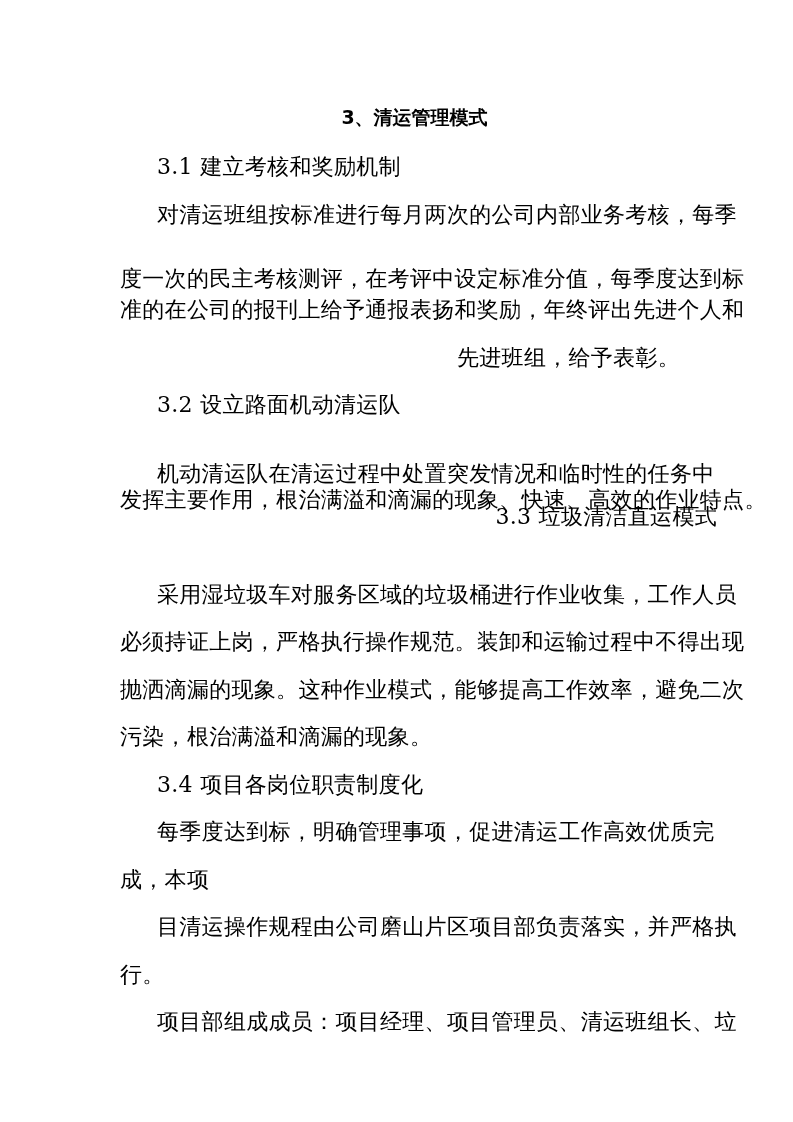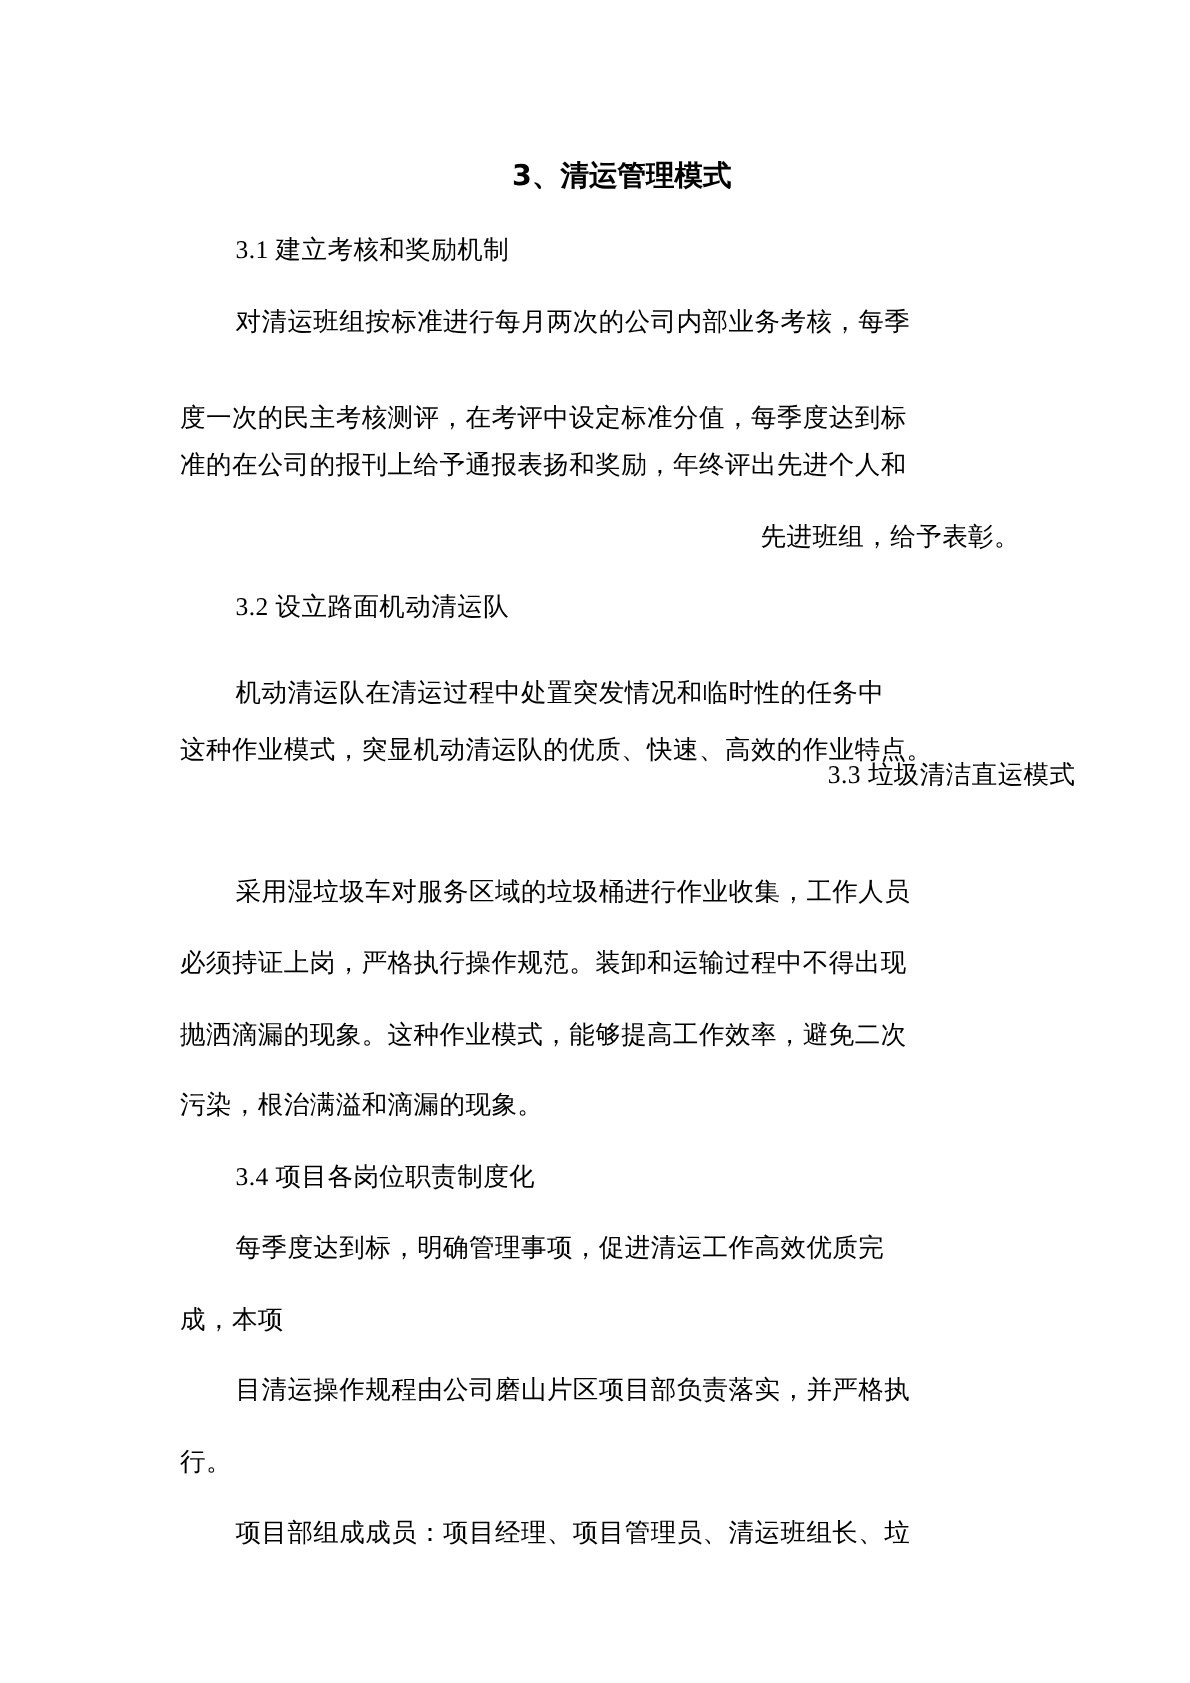"3.1 建立考核和奖励机制" .line { font-family: Liberation Serif, serif -> none; font-size: 17px -> 22px }
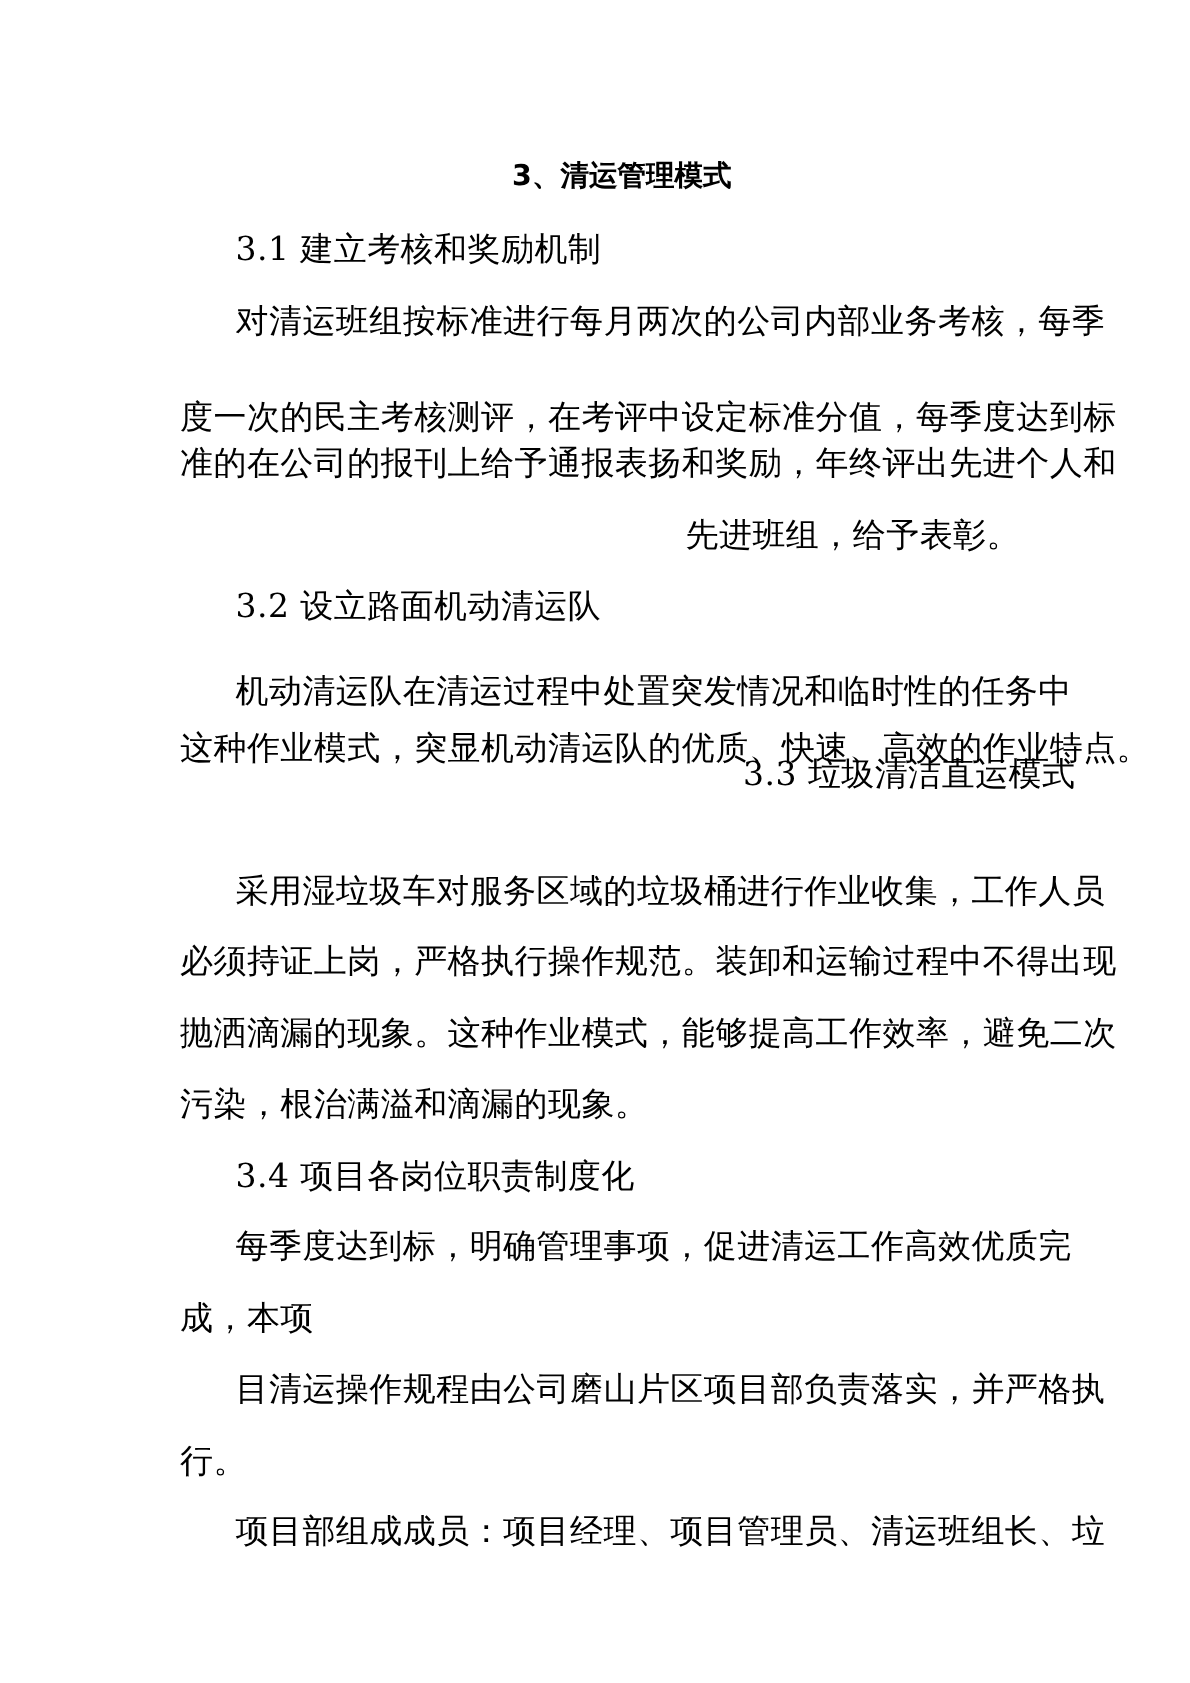"机动清运队在清运过程中处置突发情况和临时性的任务中" div.line { top: 448px -> 460px }
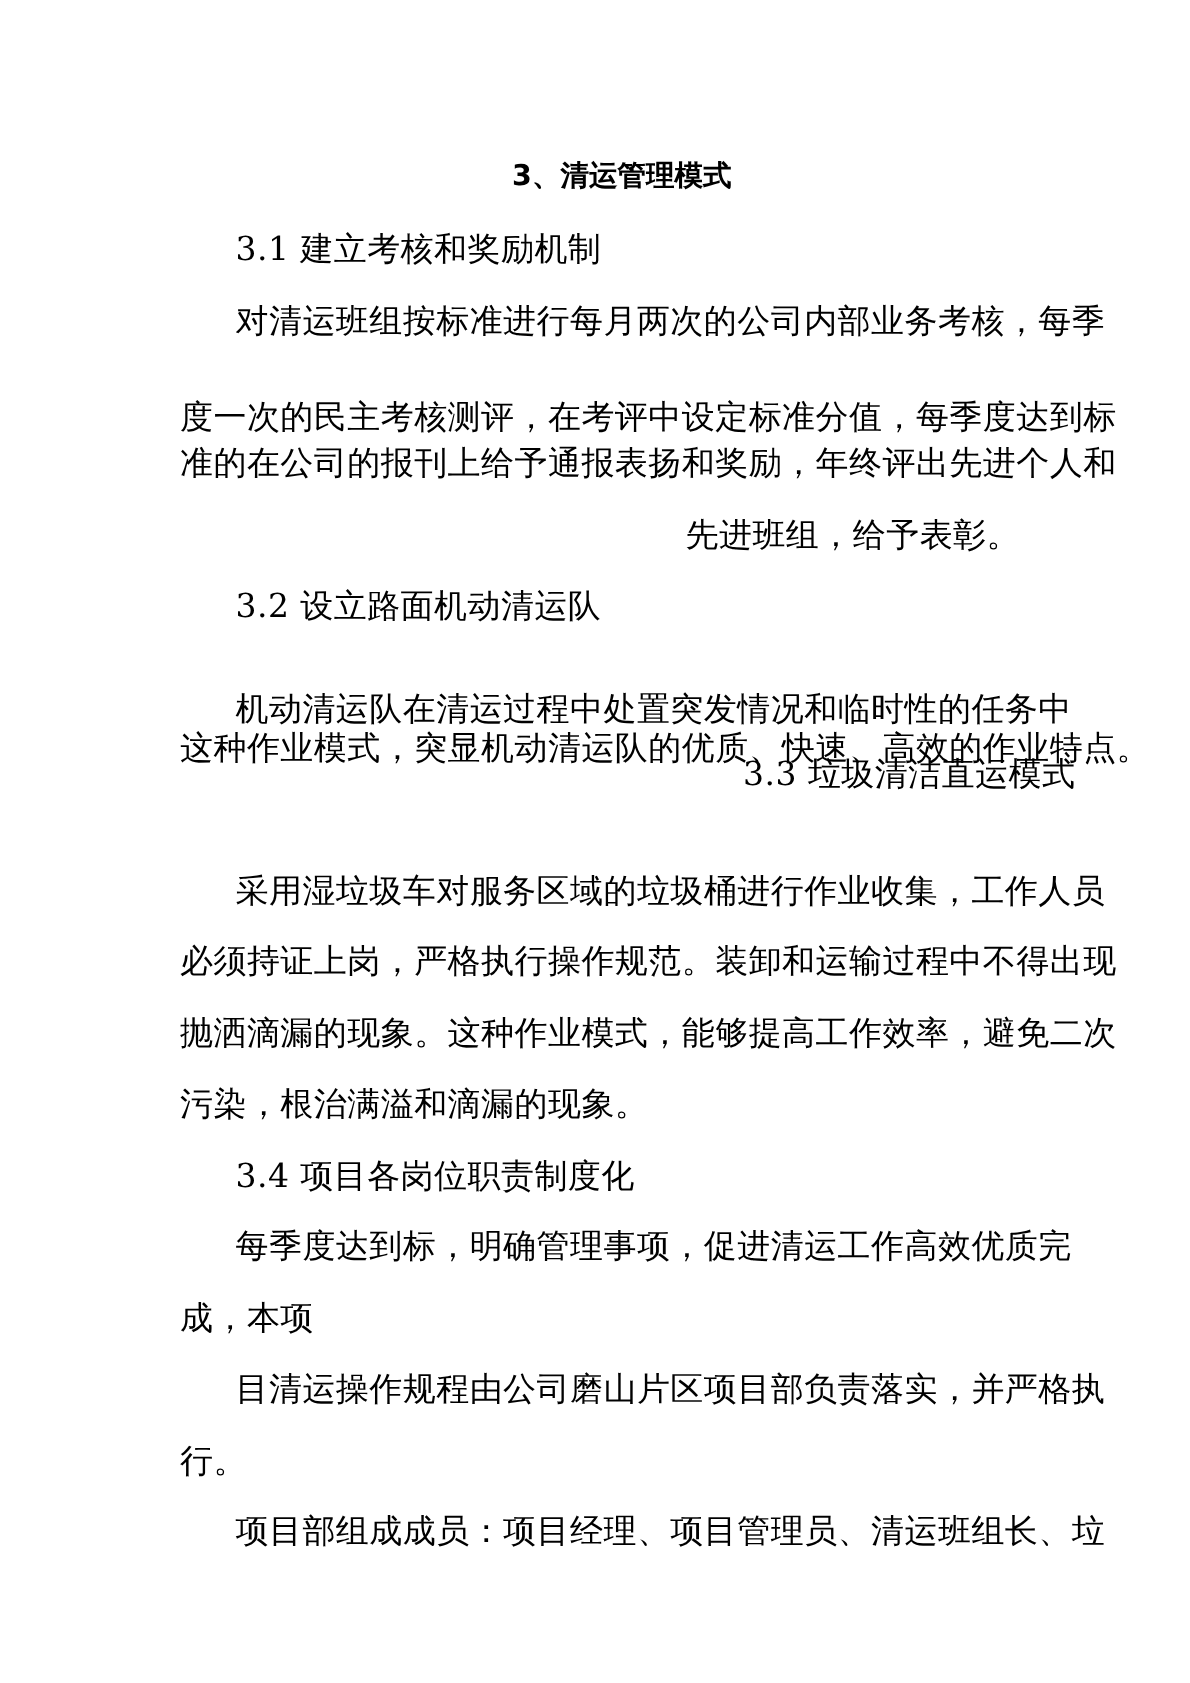"这种作业模式，突显机动清运队的优质、快速、高效的作业特点。" div.line { text: 这种作业模式，突显机动清运队的优质 -> 发挥主要作用，根治满溢和滴漏的现象 }
